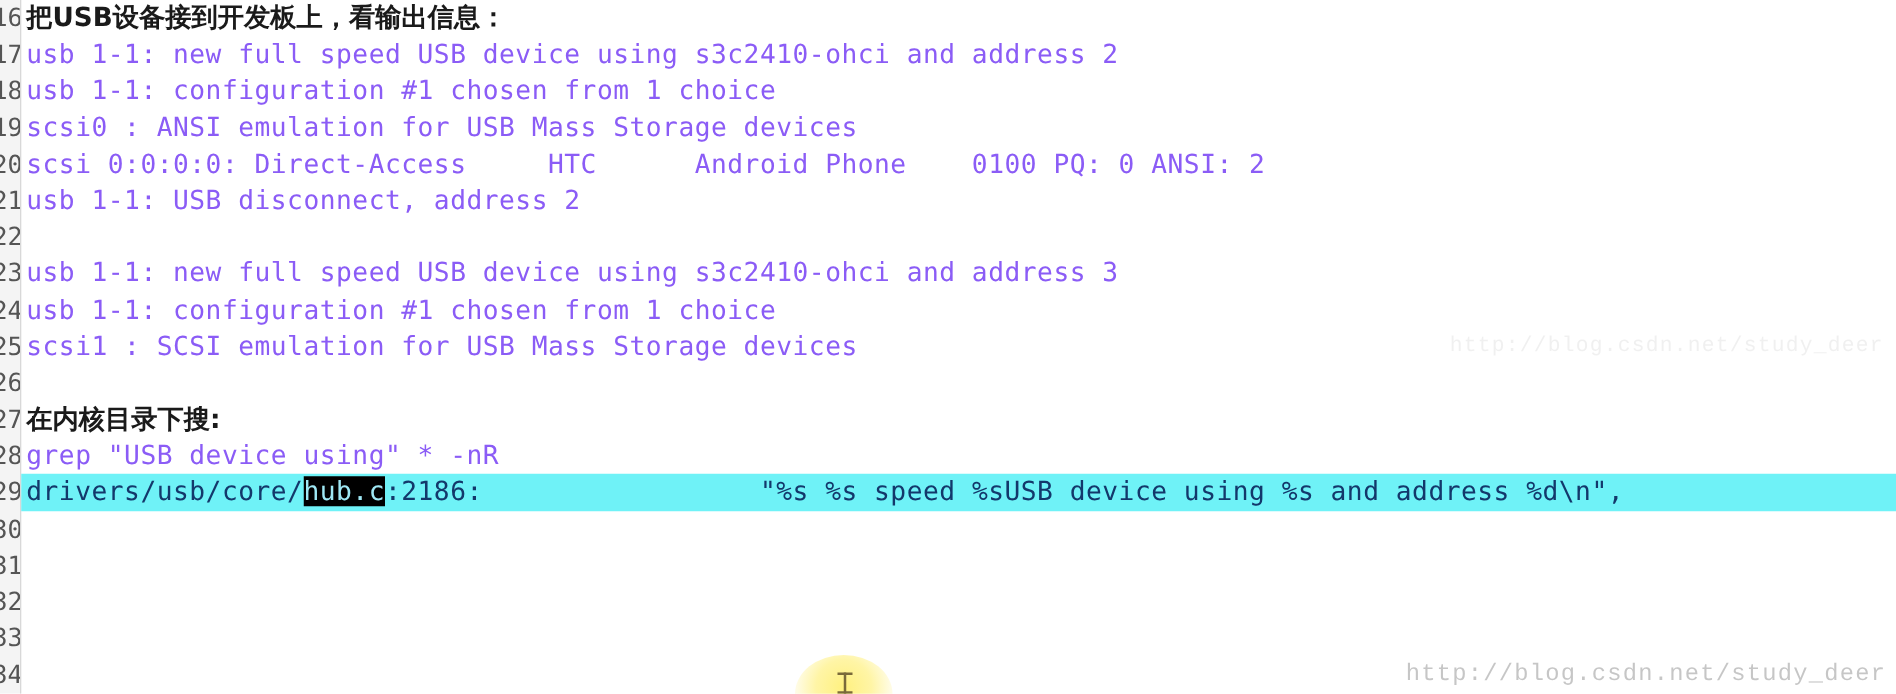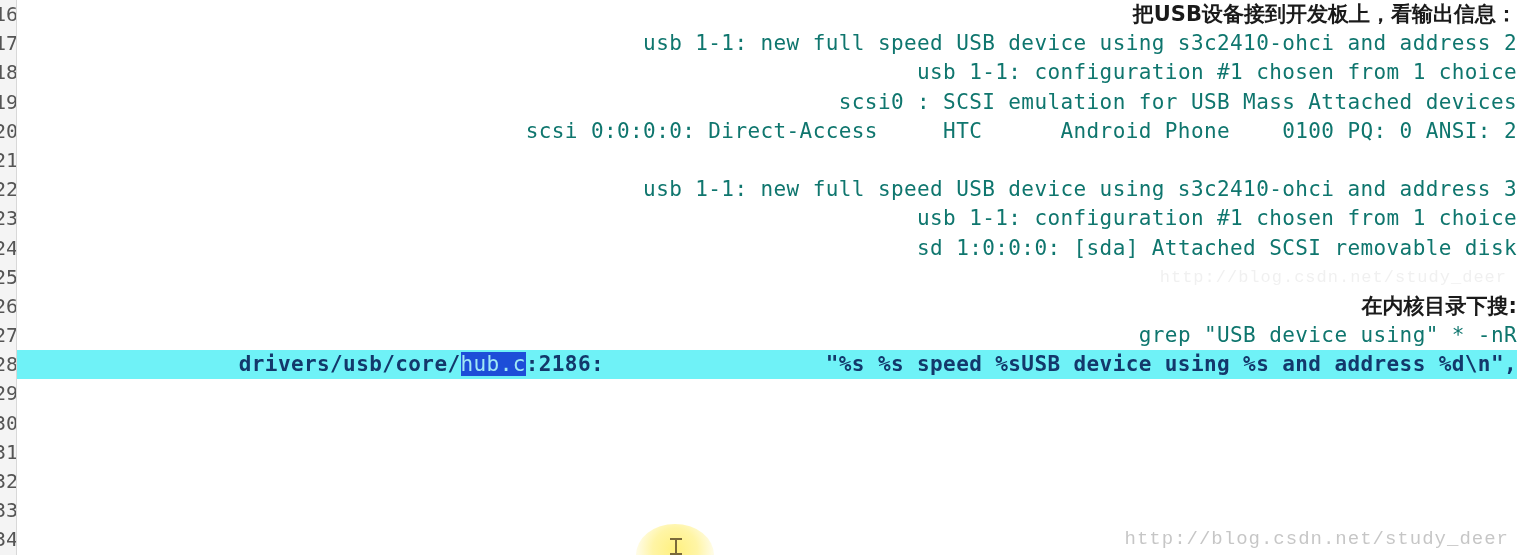"把USB设备接到开发板上，看输出信息：" .code { text-align: right -> none }
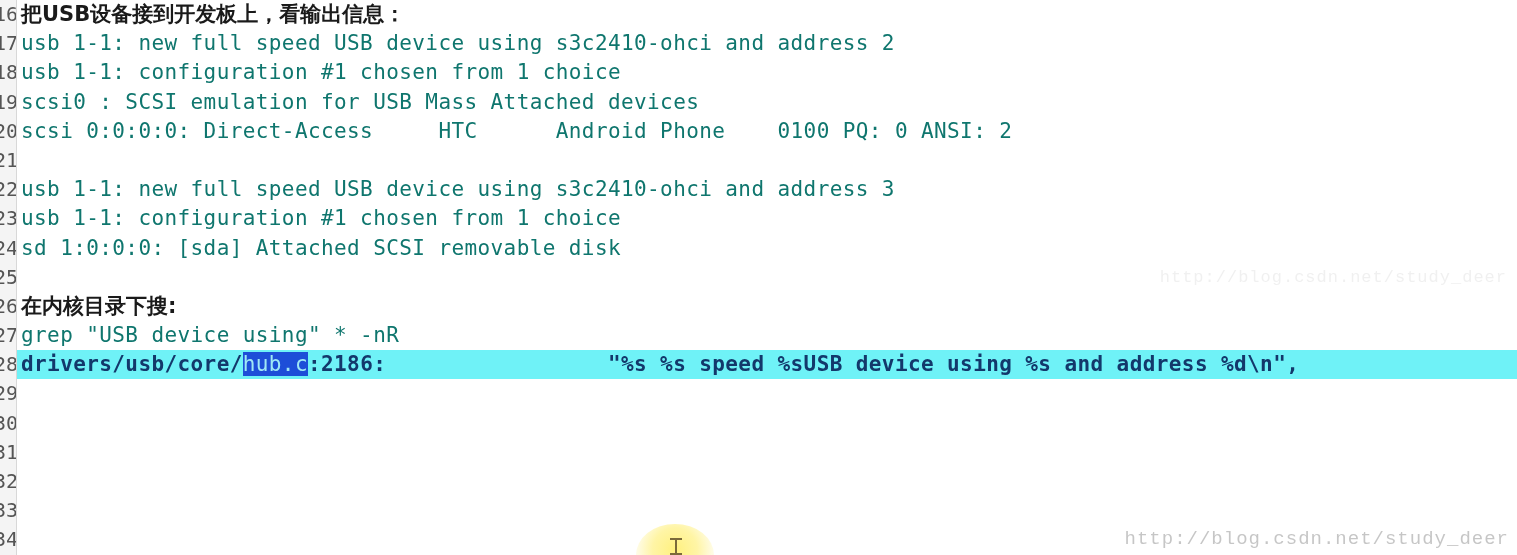"usb 1-1: new full speed" .line { color: #0f766e -> #8b5cf6 }
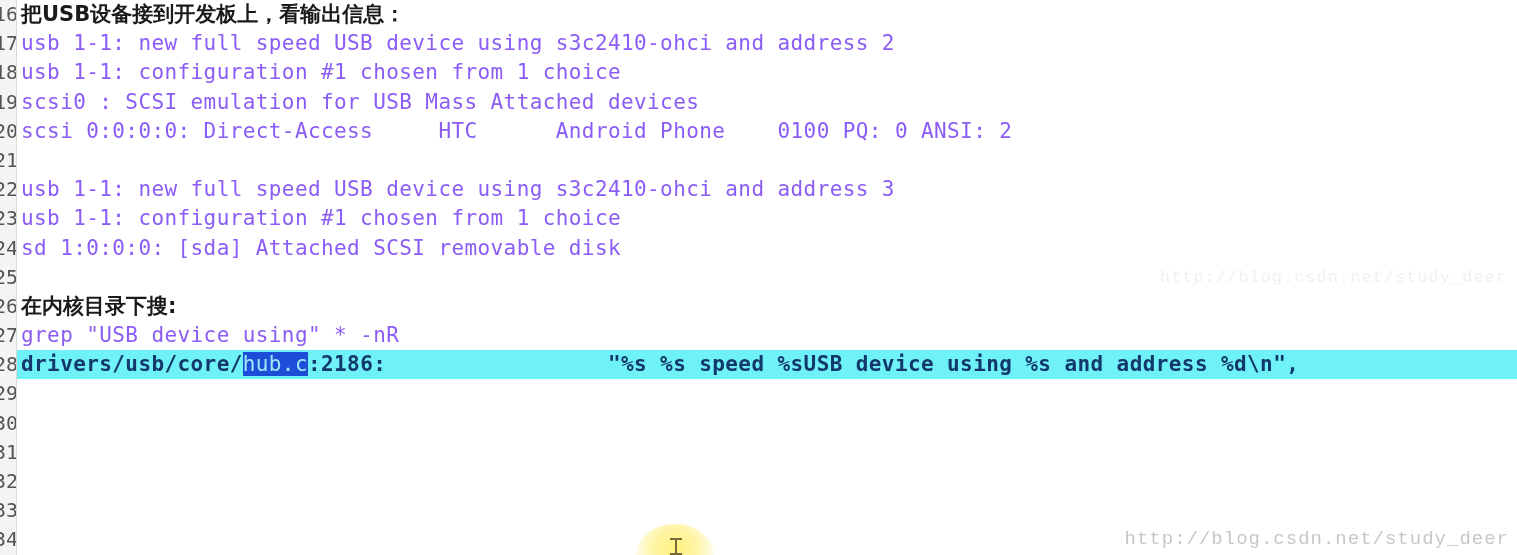"scsi0 : SCSI emulation for" div.line { text: SCSI emulation for USB Mass Attached -> ANSI emulation for USB Mass Storage }
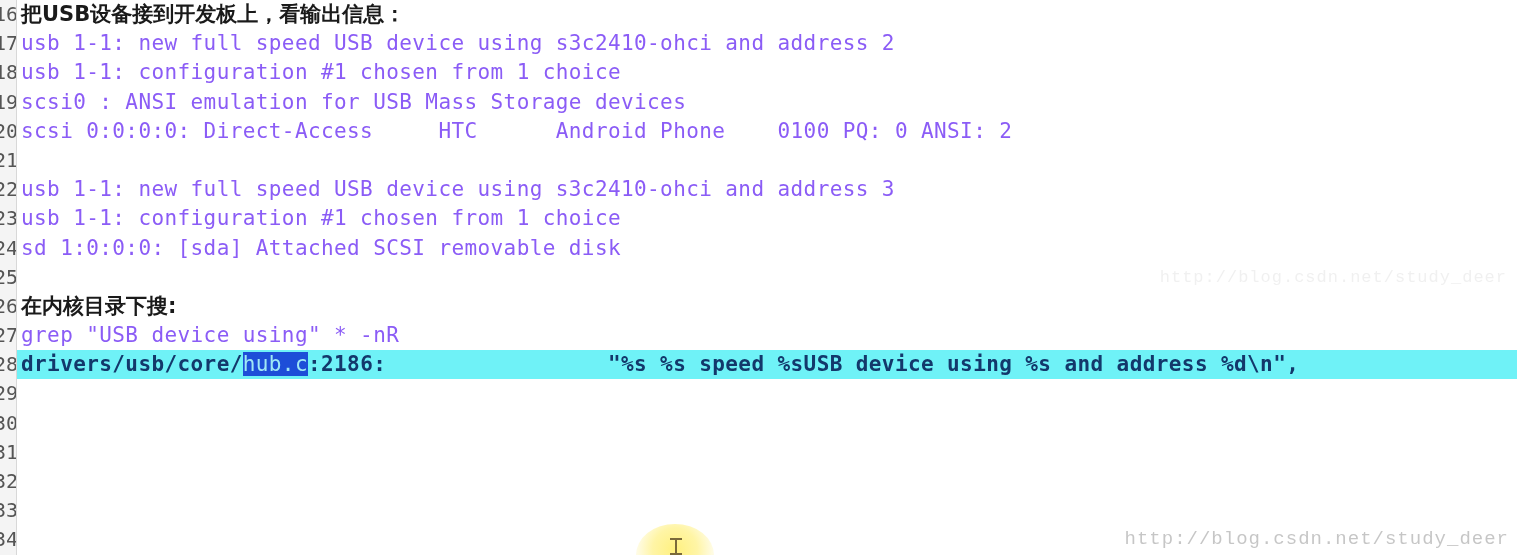"usb 1-1: USB disconnect, address" div.line { html: none -> <div>usb 1-1: USB disconnect, address 2</div> }
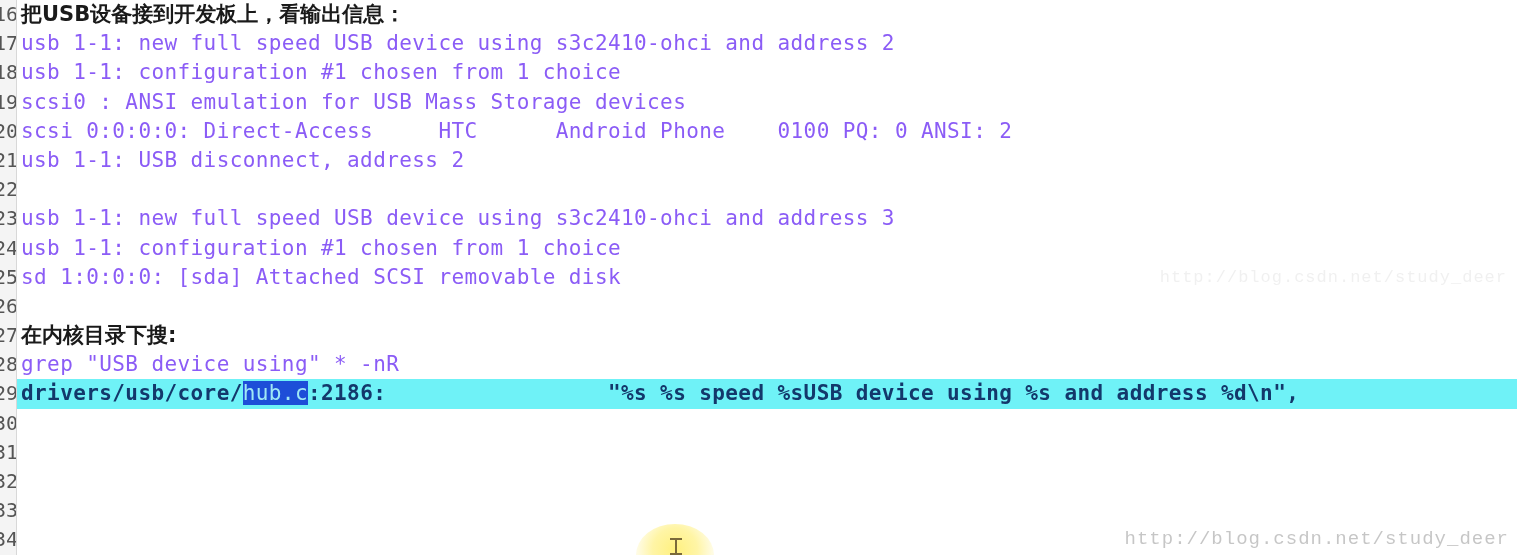"scsi1 : SCSI emulation for" div.line { html: none -> <div>scsi1 : SCSI emulation for USB Mass Storage devices</div> }
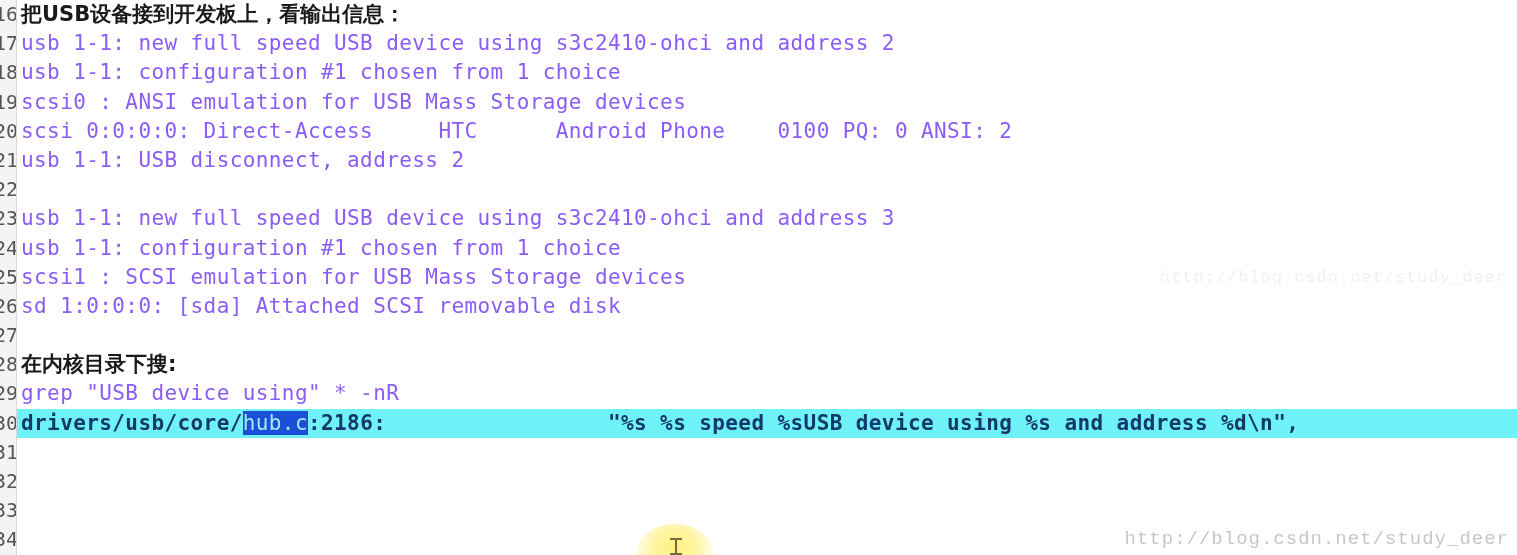"sd 1:0:0:0: [sda] Attached SCSI" div.line { html: <div>sd 1:0:0:0: [sda] Attached SCSI removable disk</div> -> none }
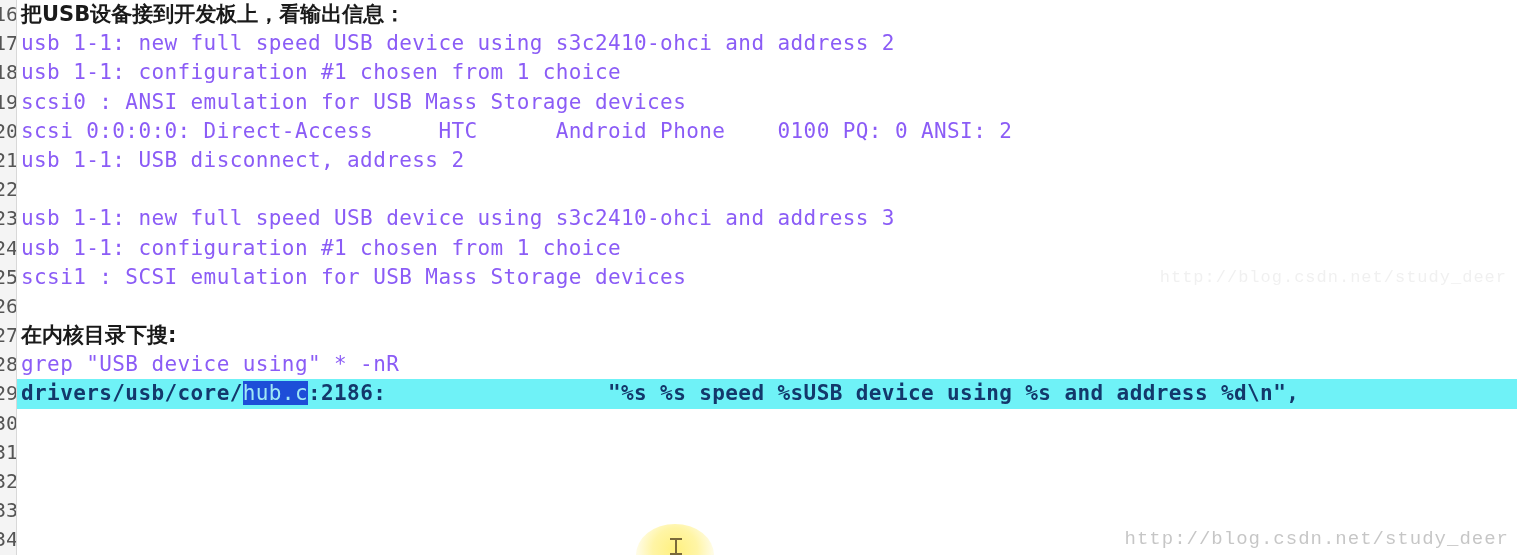"drivers/usb/core/" .match-seg { font-weight: bold -> none }
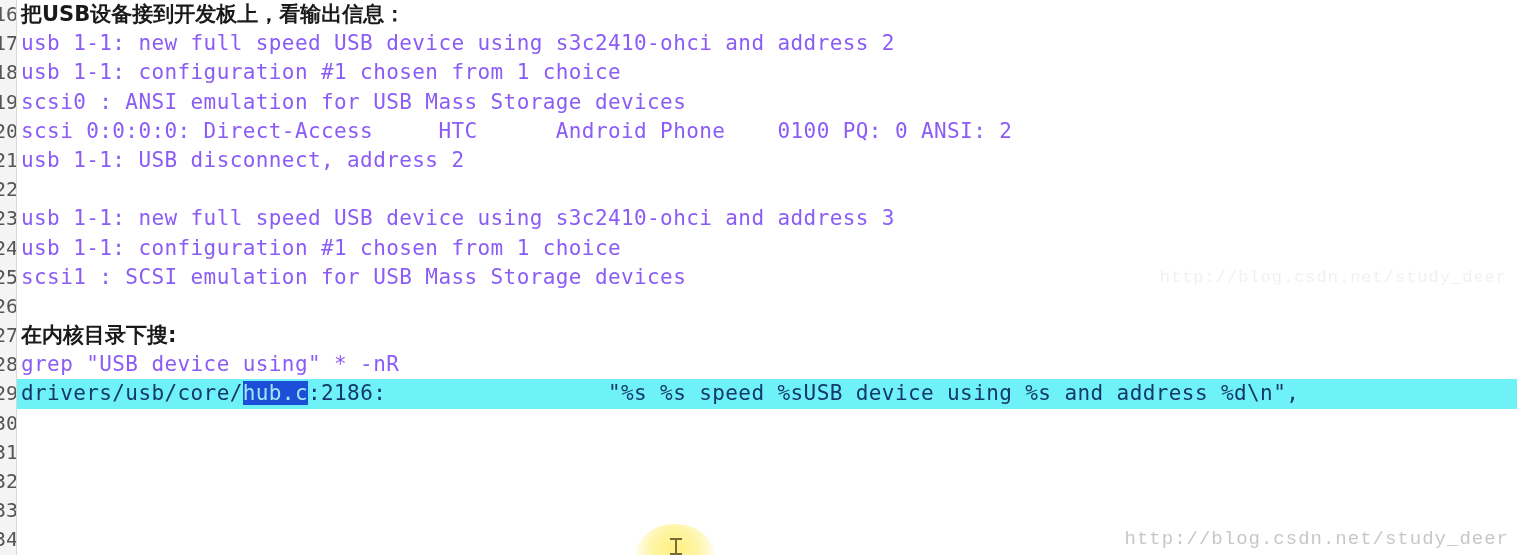"hub.c" .sel { background: #1d4ed8 -> #000000 }
